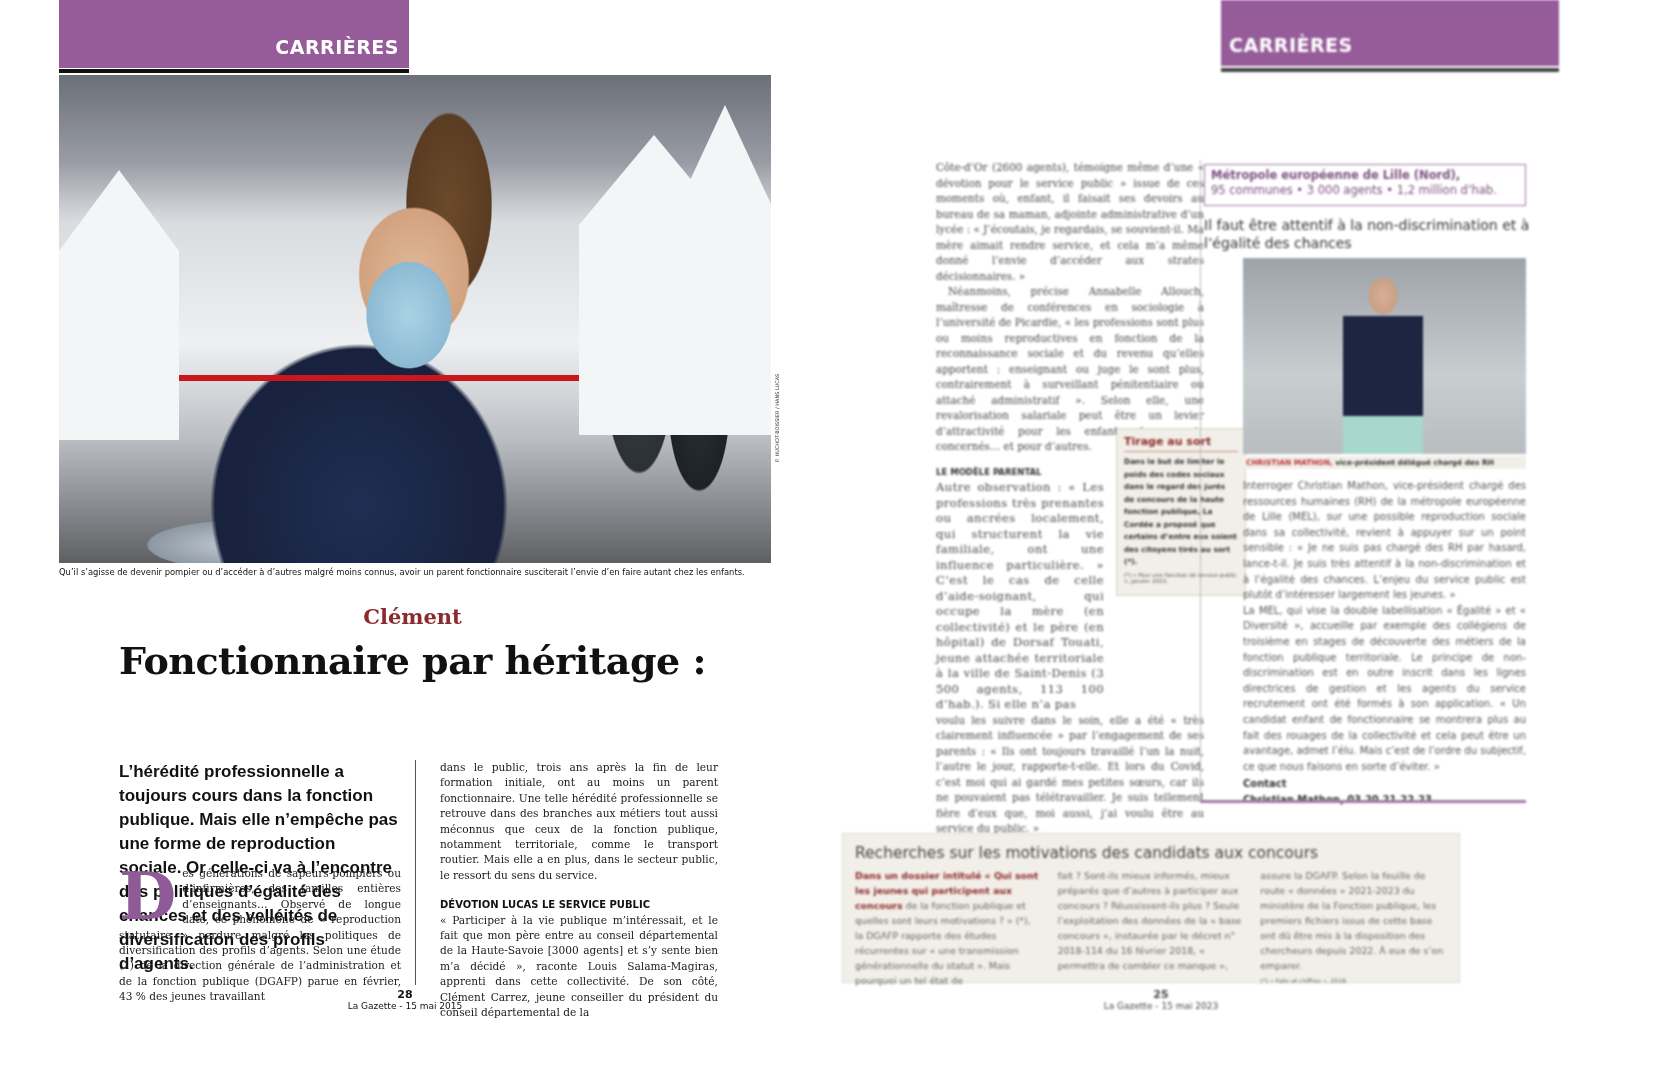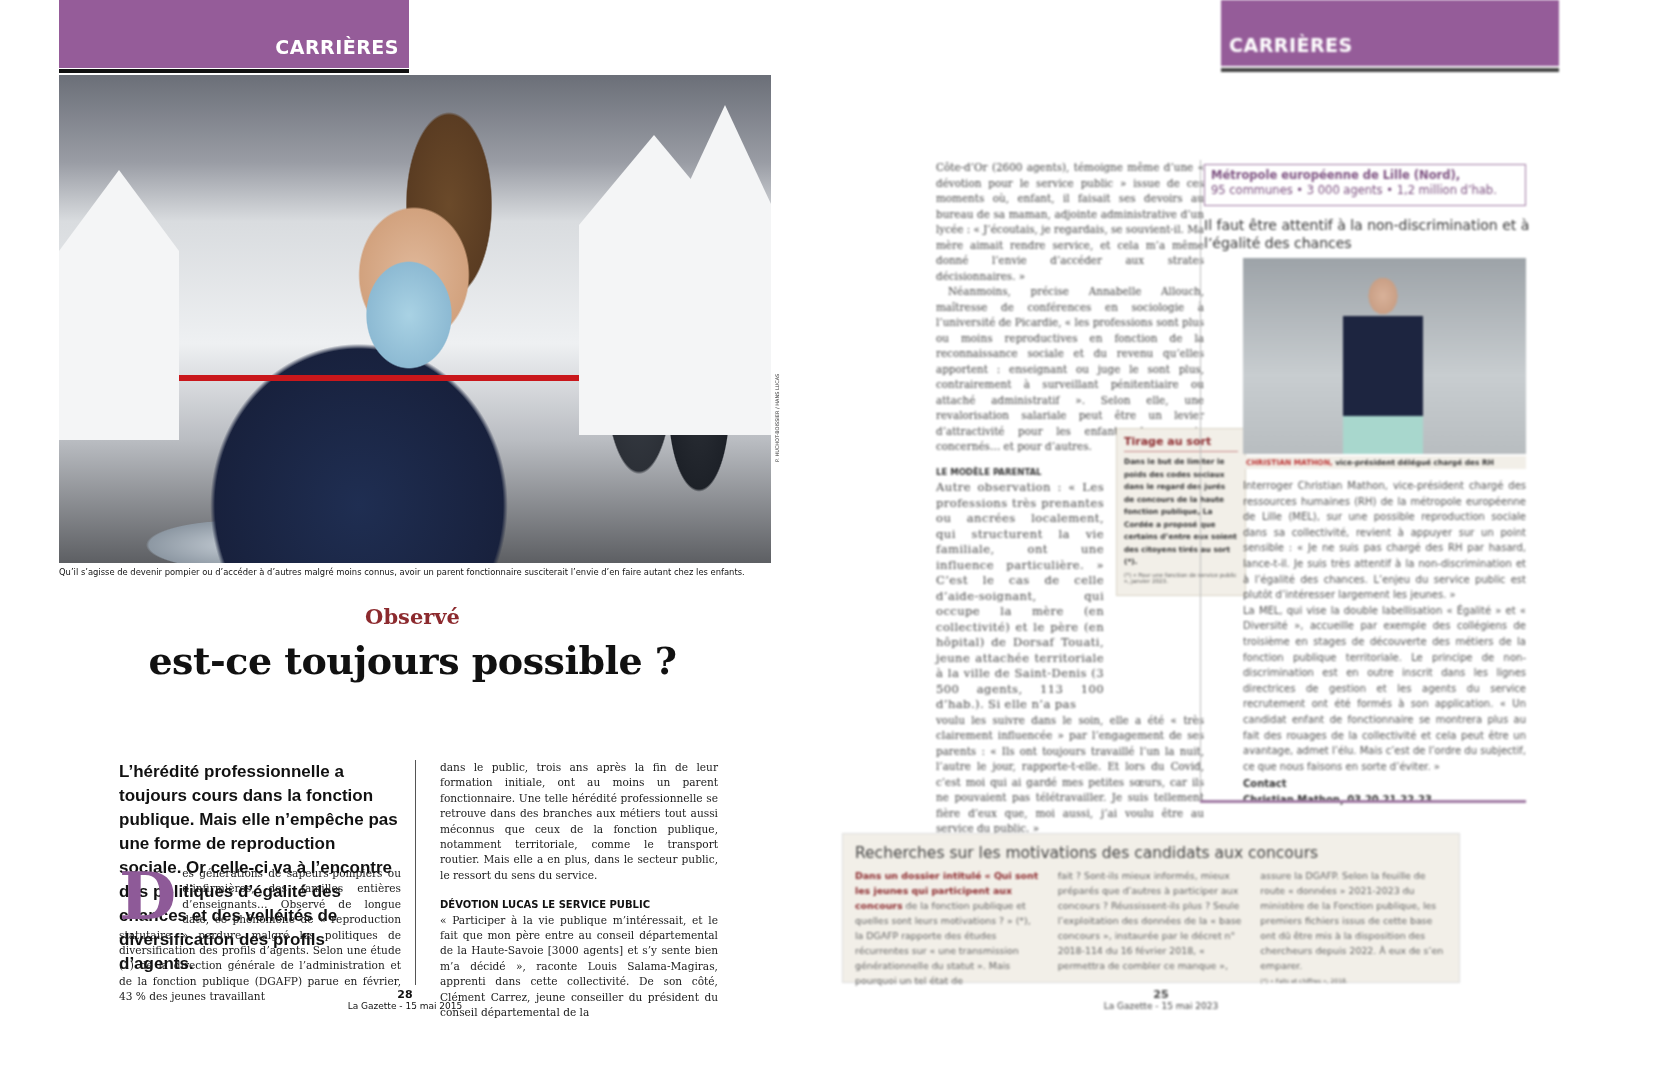"Observé" div.kicker { text: Observé -> Clément }
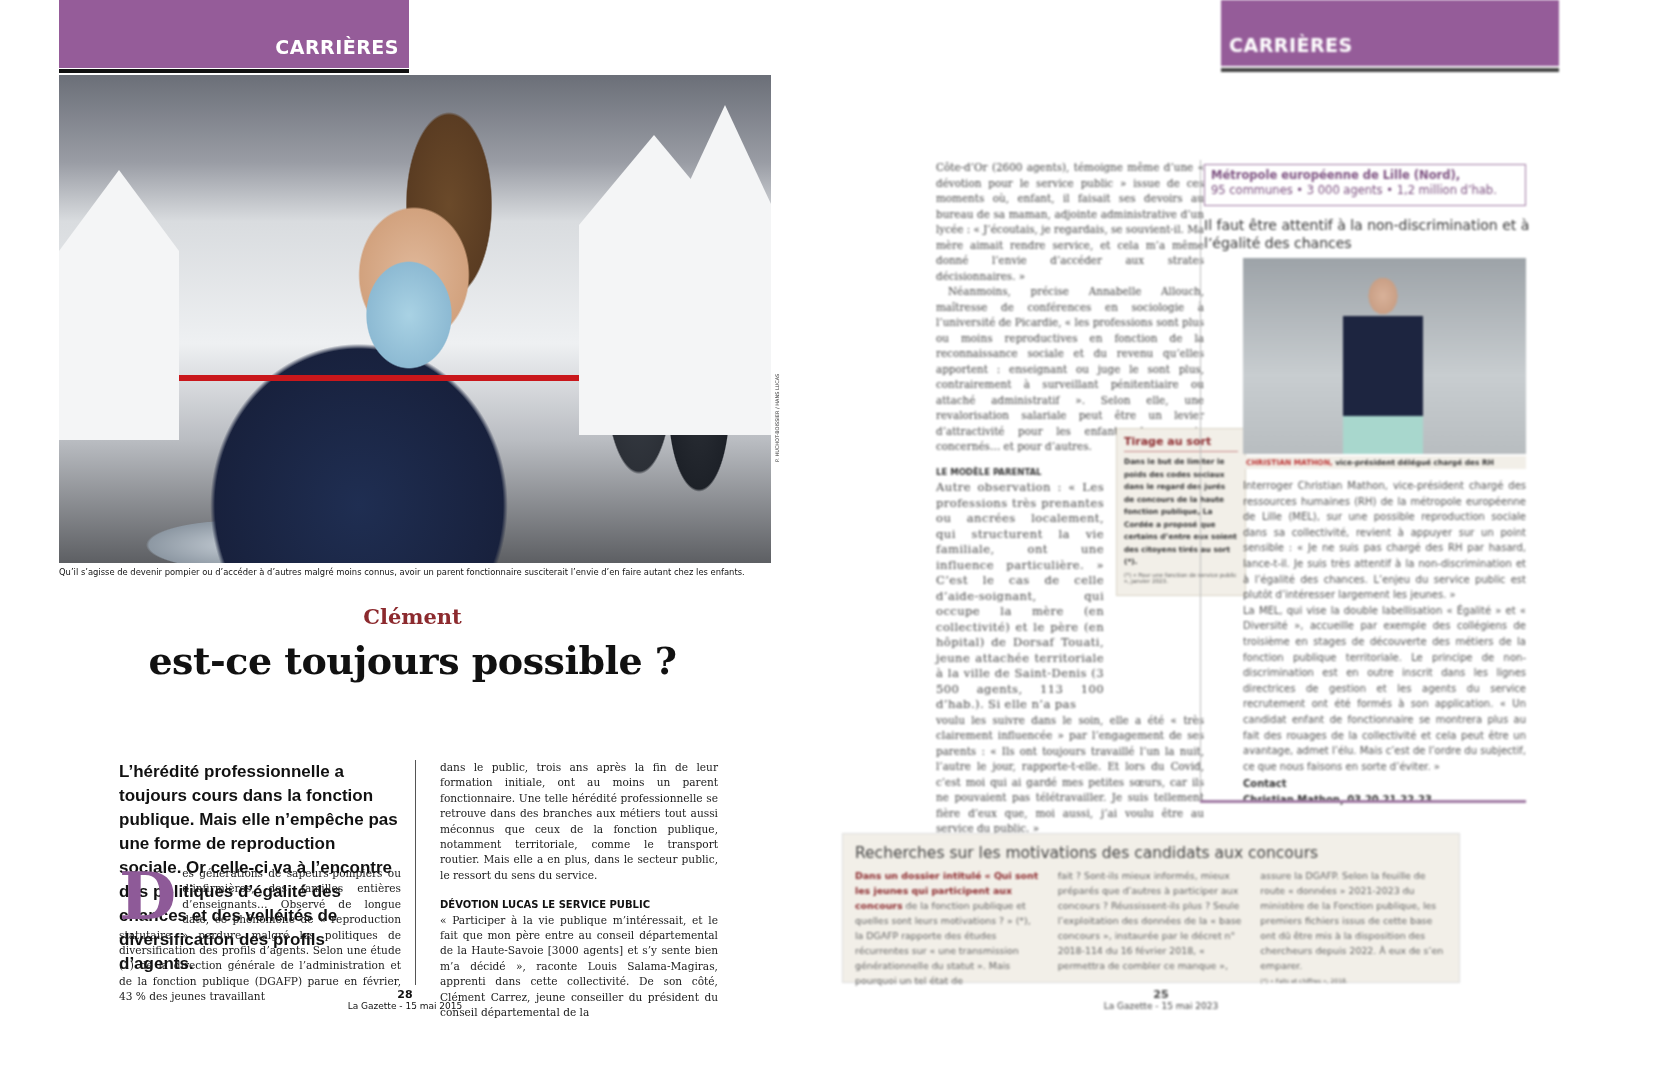"Fonctionnaire par héritage :" div { html: none -> <div>Fonctionnaire par héritage :</div> }
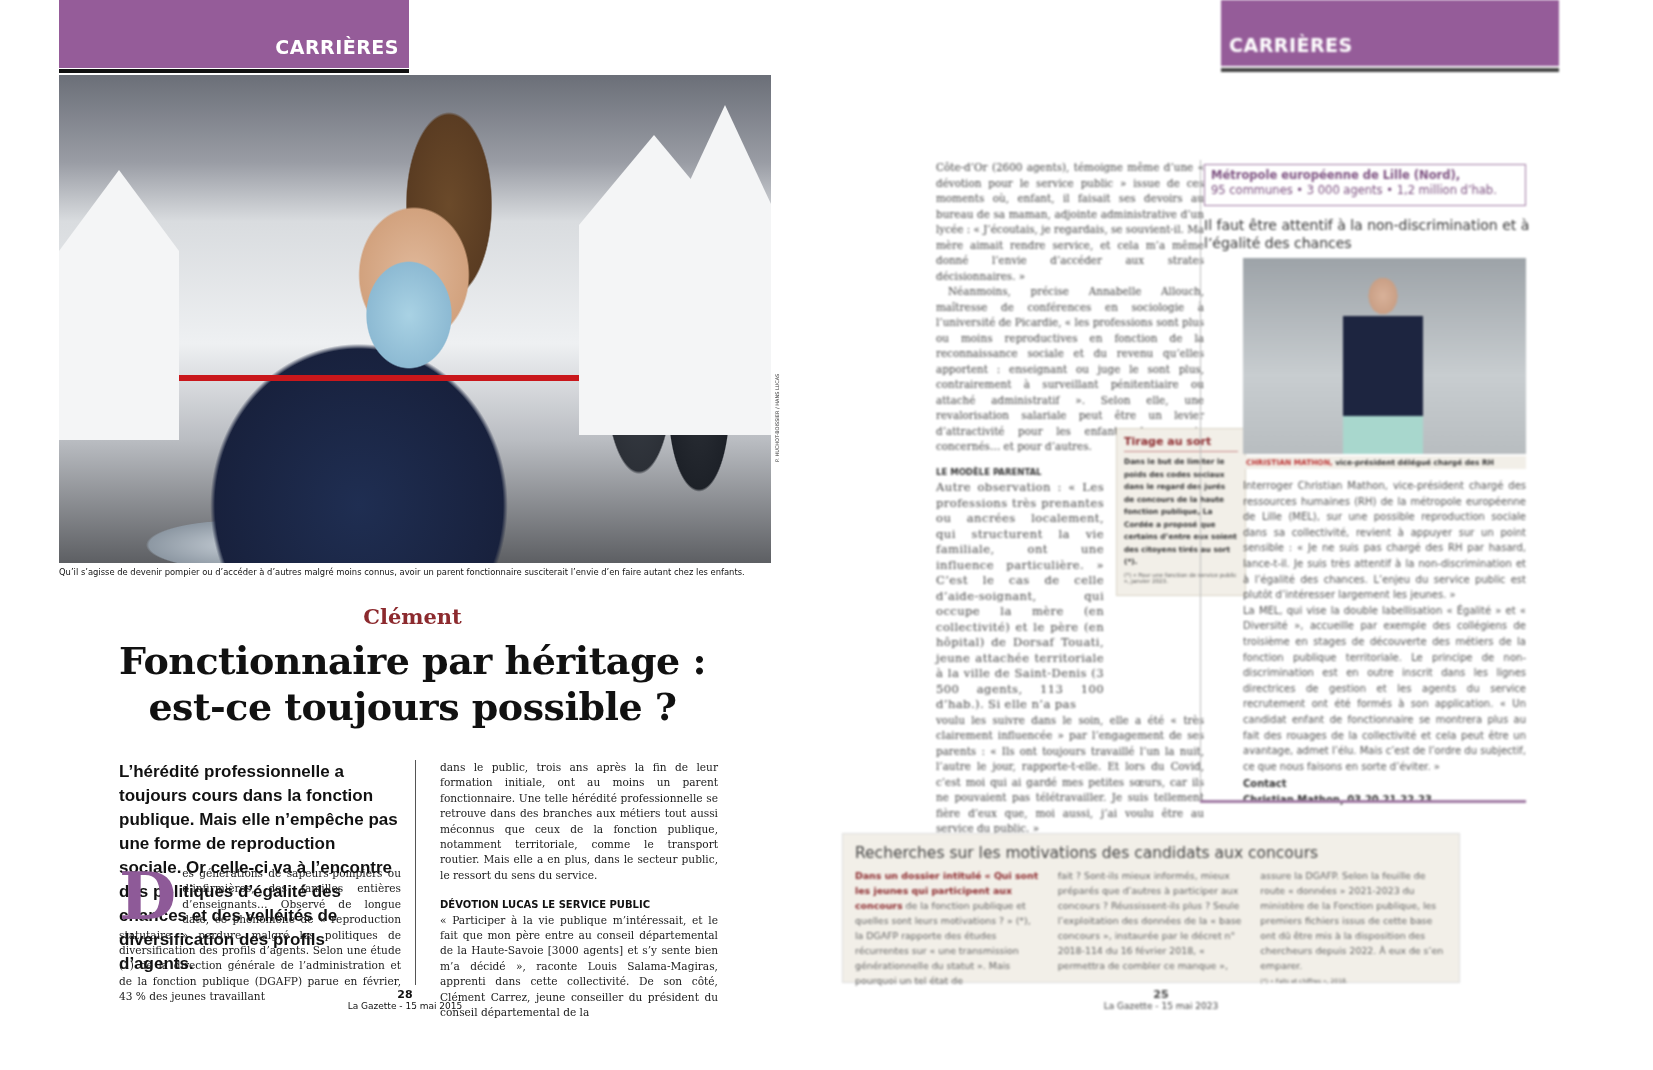"est-ce toujours possible ?" div { html: <div>est-ce toujours possible ?</div> -> none }
